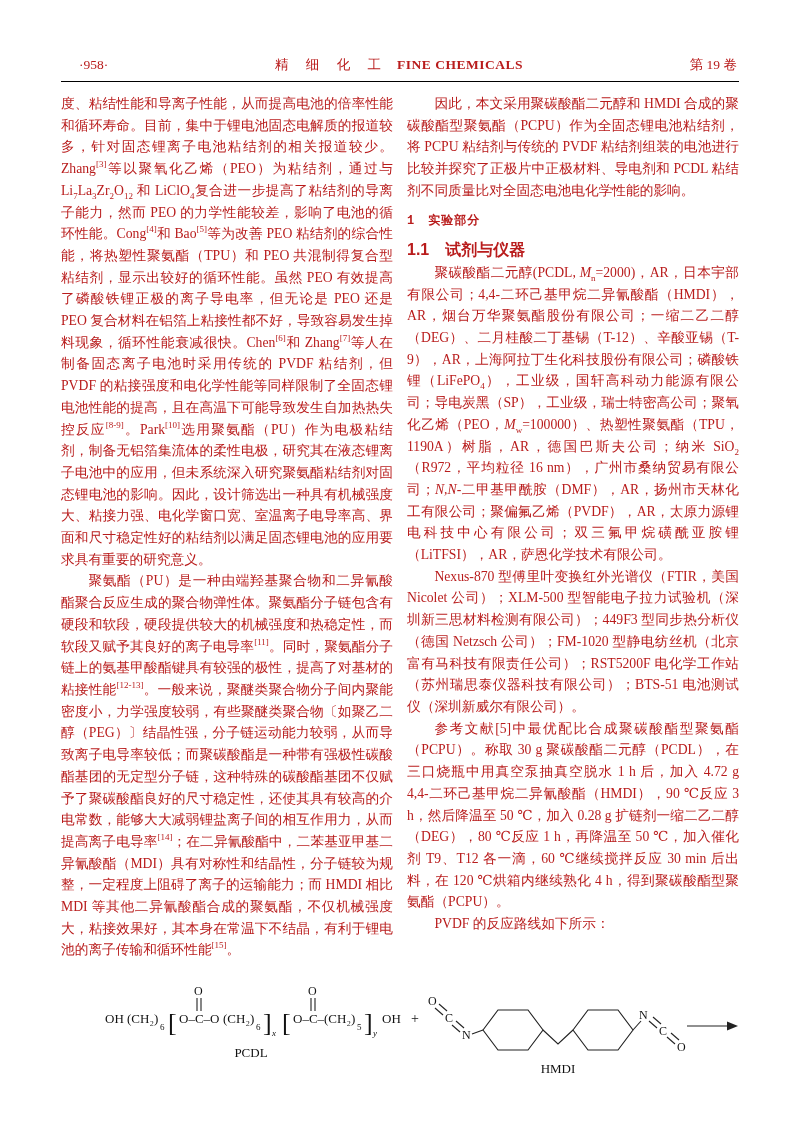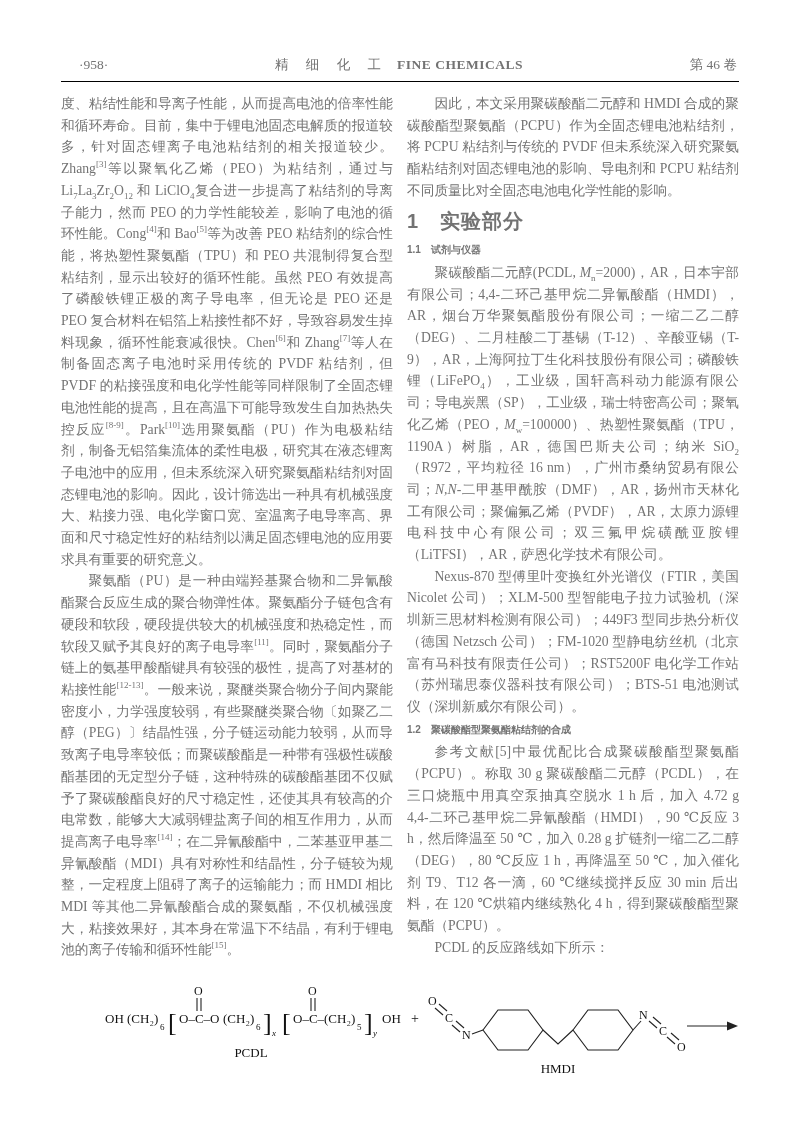"·958·" .page { color: #737373 -> #b91c1c }
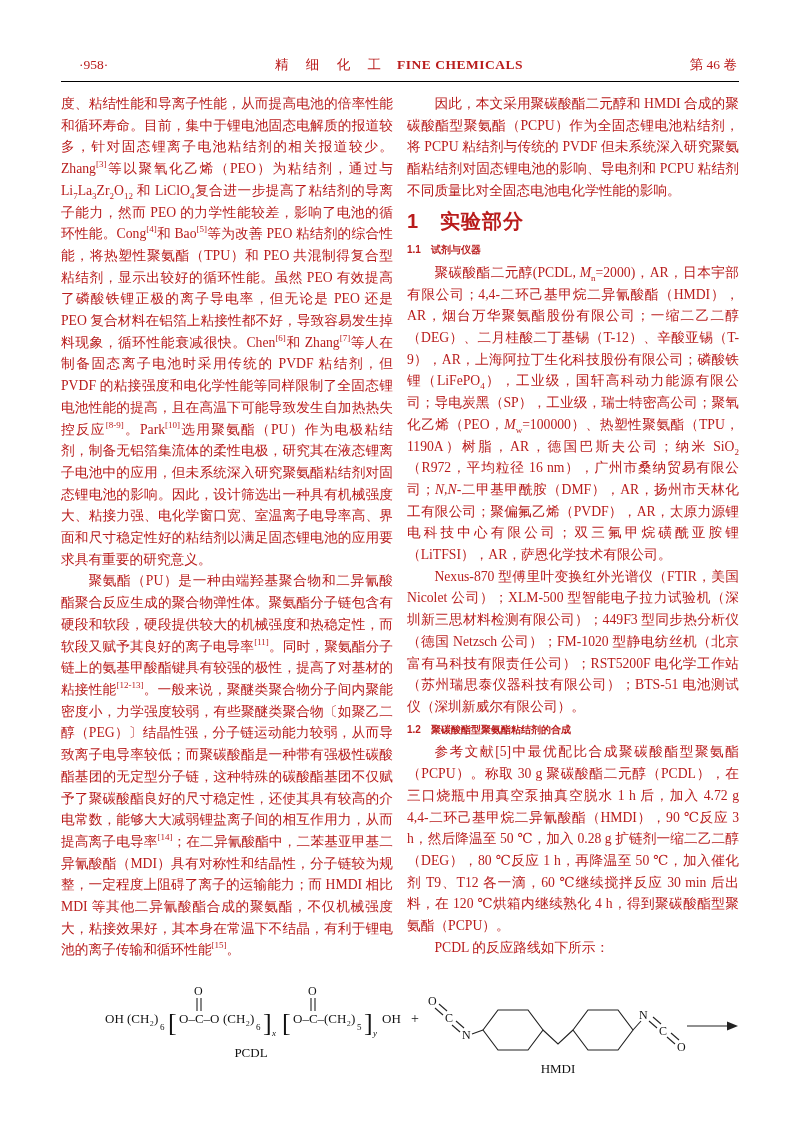"第 46 卷" span { text: 46 -> 19 }
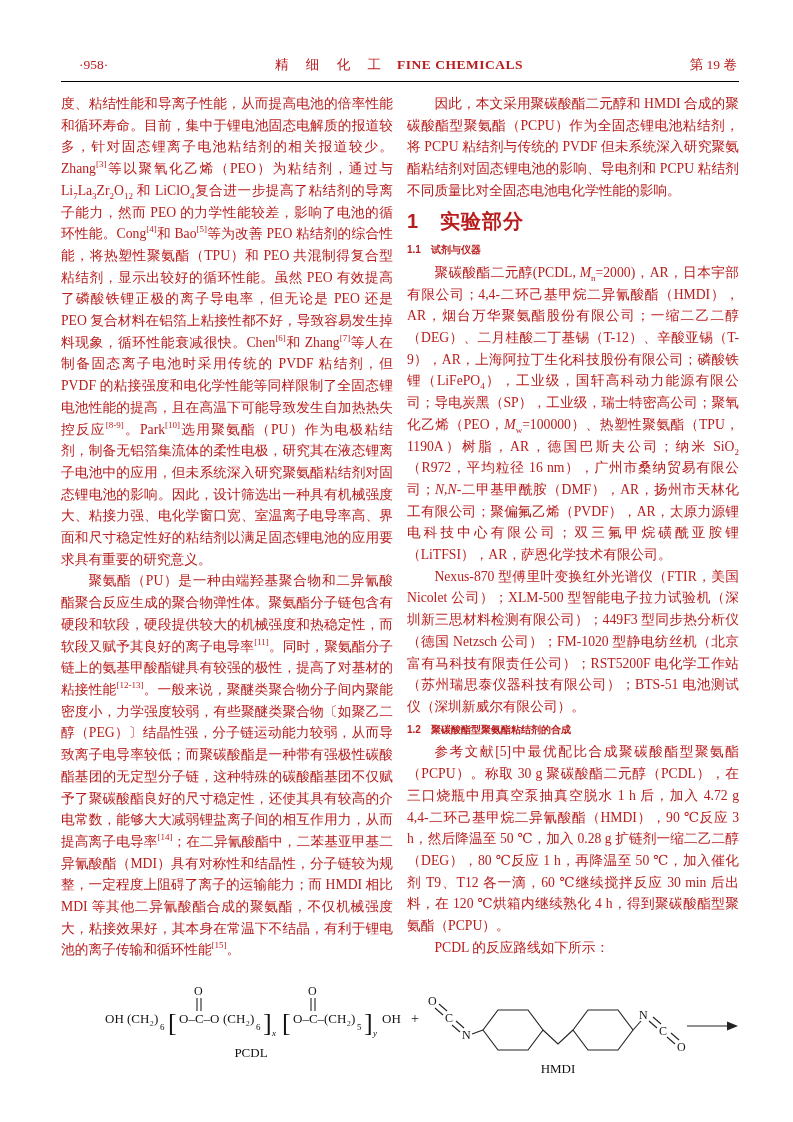"因此，本文采用聚碳酸酯二元醇和 HMDI" span { text: 但未系统深入研究聚氨酯粘结剂对固态锂电池的影响、导电剂和 PCPU -> 粘结剂组装的电池进行比较并探究了正极片中正极材料、导电剂和 PCDL }
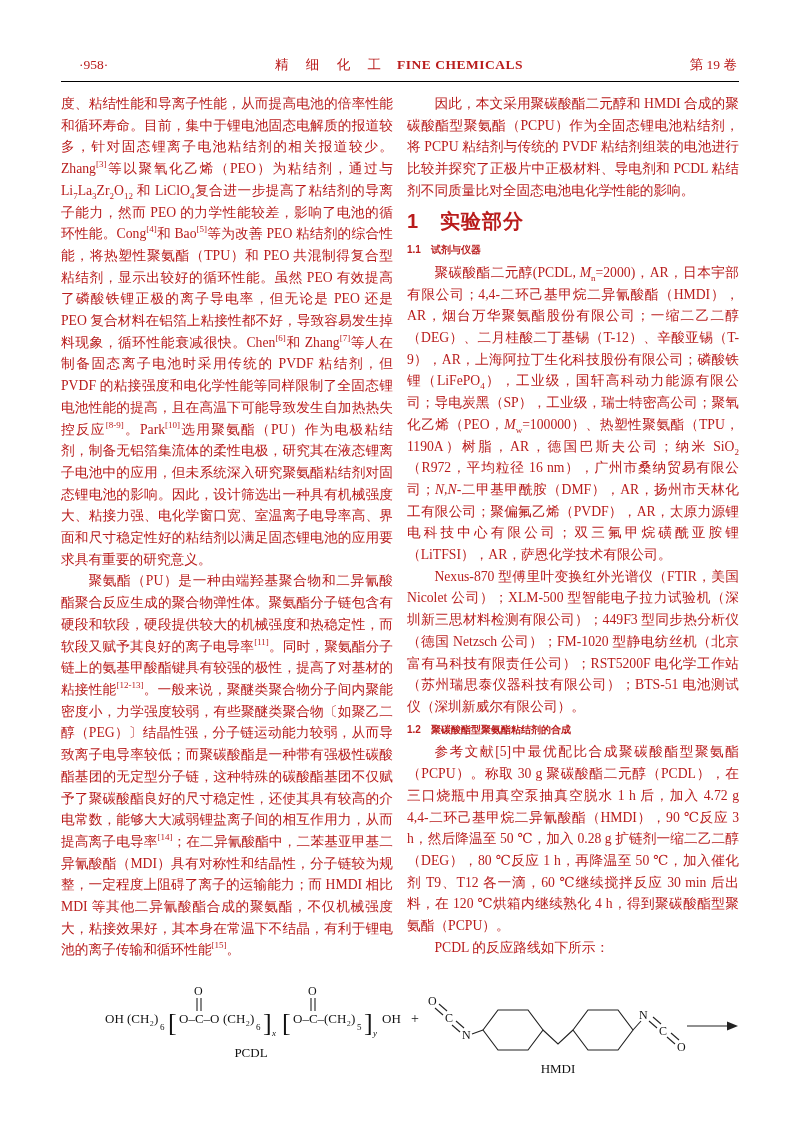"1 实验部分" .col h2.h1 { font-family: Liberation Sans, sans-serif -> Liberation Mono, monospace; font-size: 20px -> 12px }
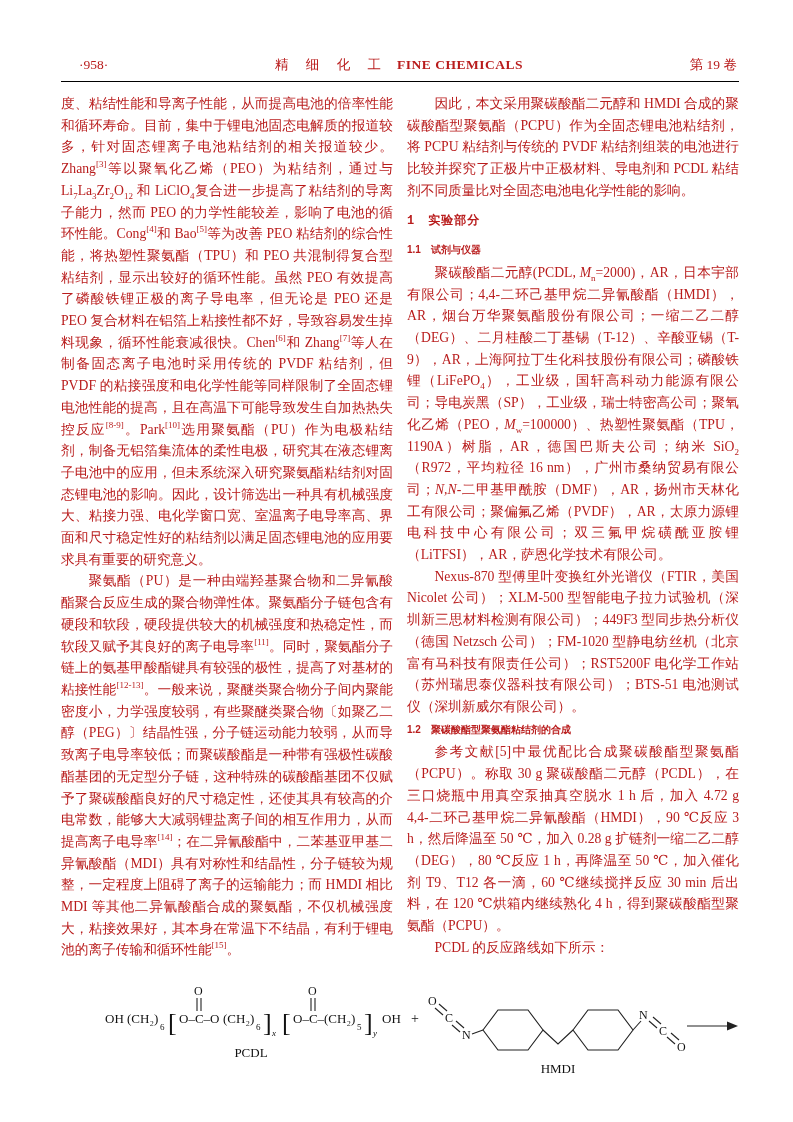"1.1 试剂与仪器" .col h3.h2 { font-size: 10px -> 16px }
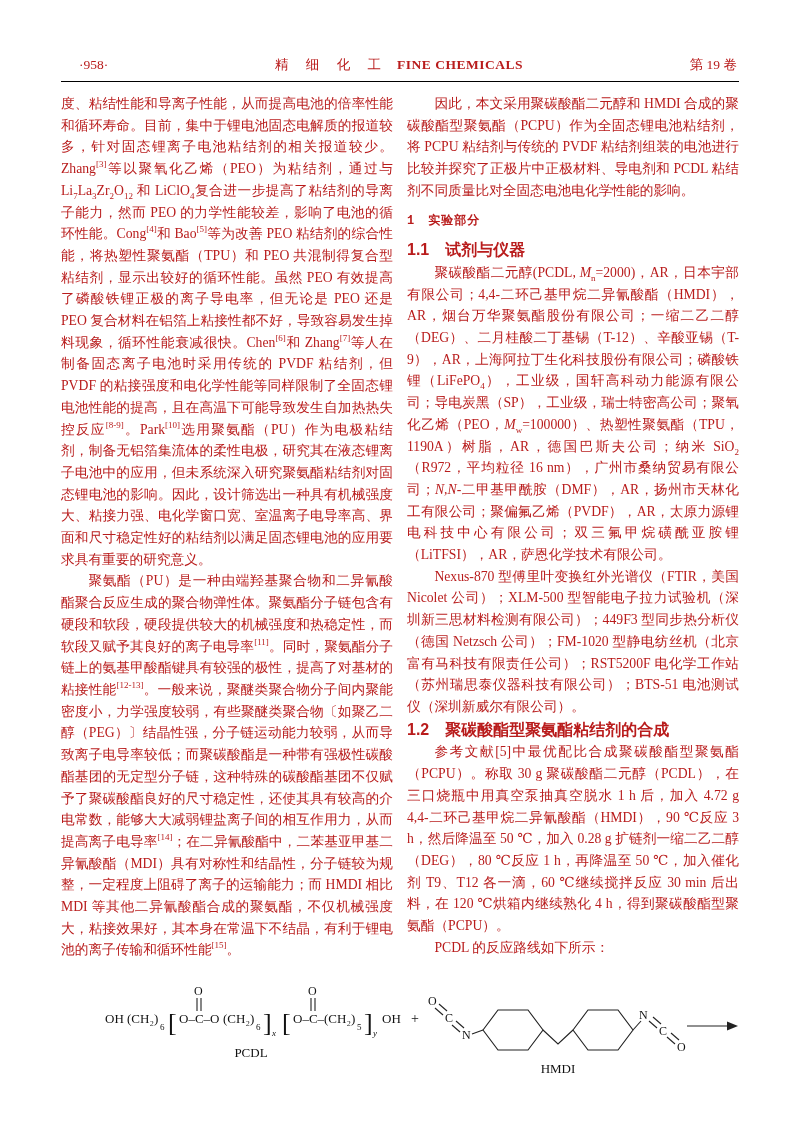"1.2 聚碳酸酯型聚氨酯粘结剂的合成" h3.h2 { html: <h3><span>1.2 聚碳酸酯型聚氨酯粘结剂的合成</span></h3> -> none }
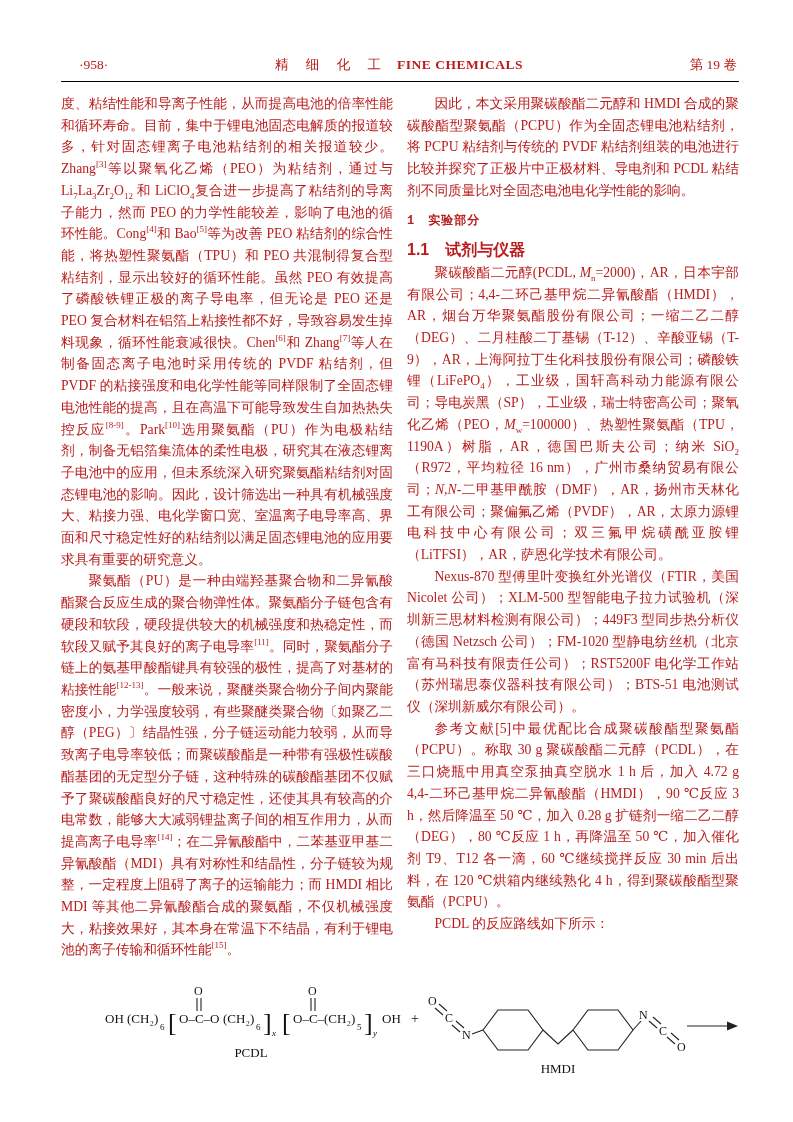"PCDL 的反应路线如下所示：" span { text: PCDL -> PVDF }
